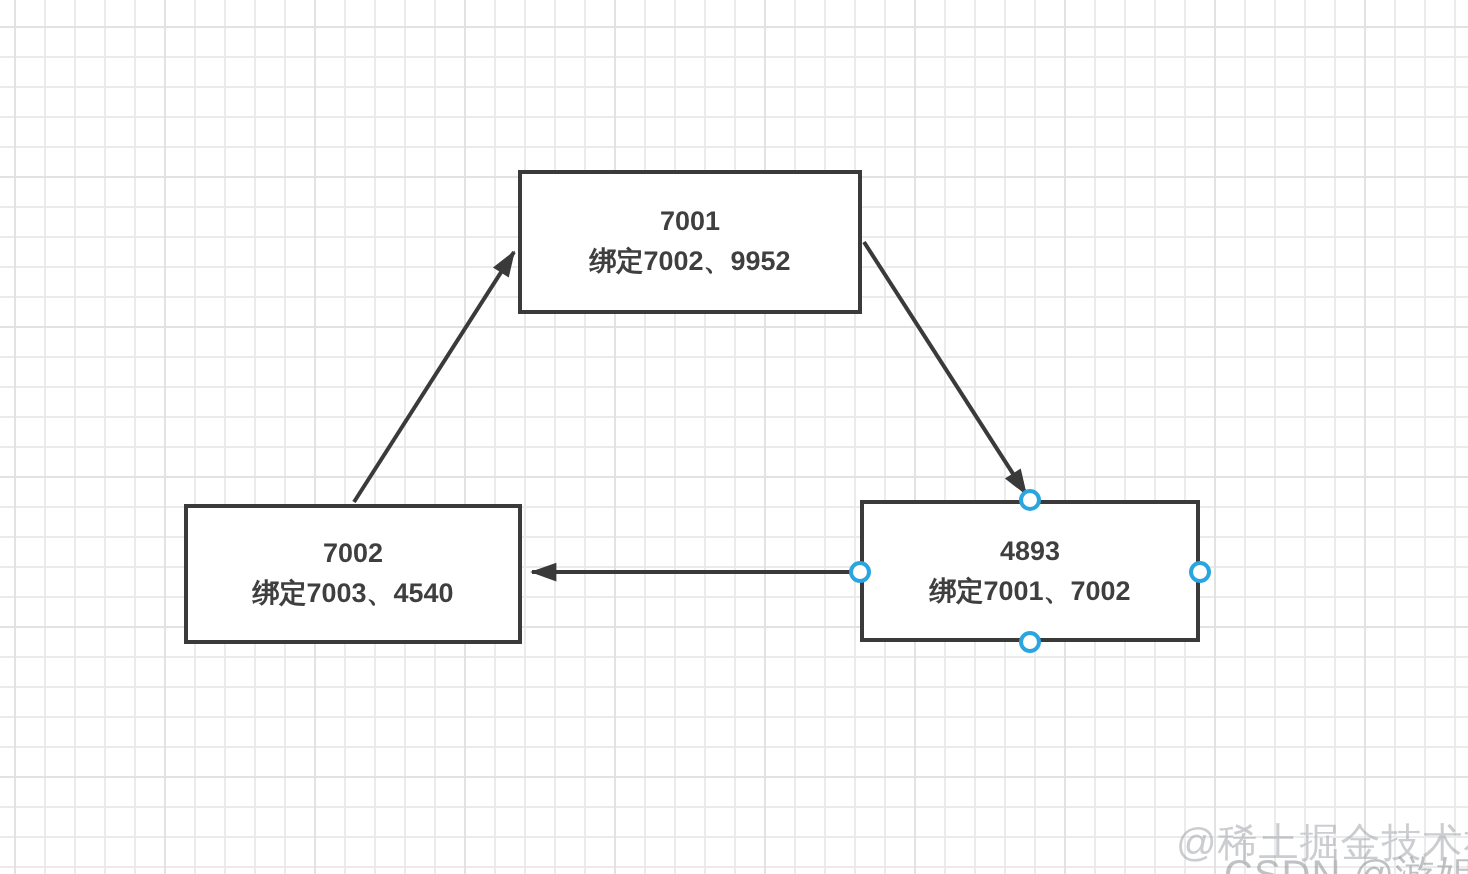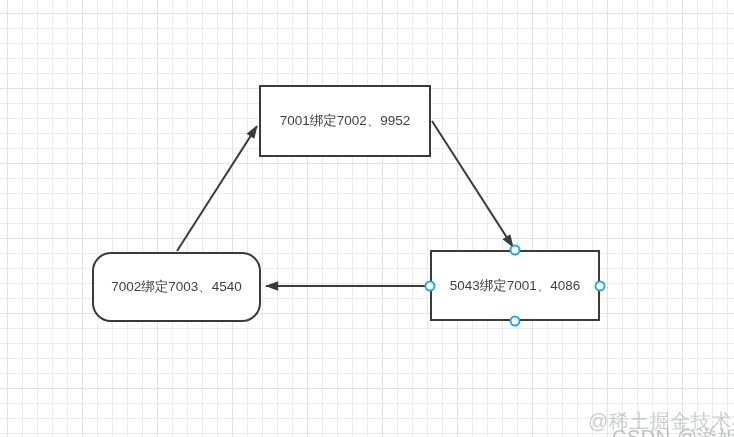"7001" .node { flex-direction: row -> column; font-weight: none -> bold }
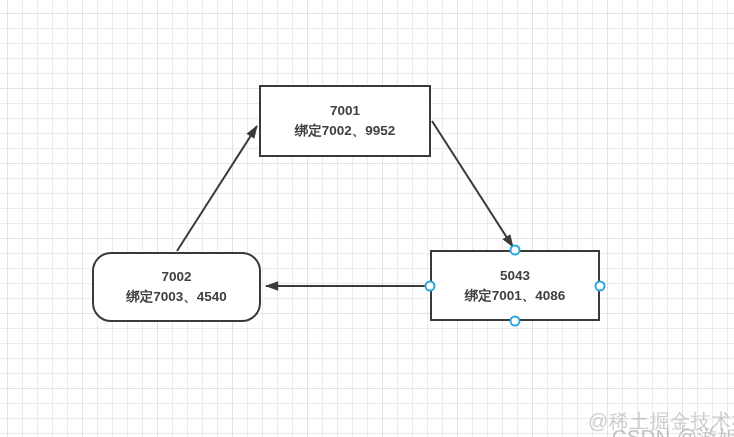"7002" div.node { border-radius: 19px -> none }
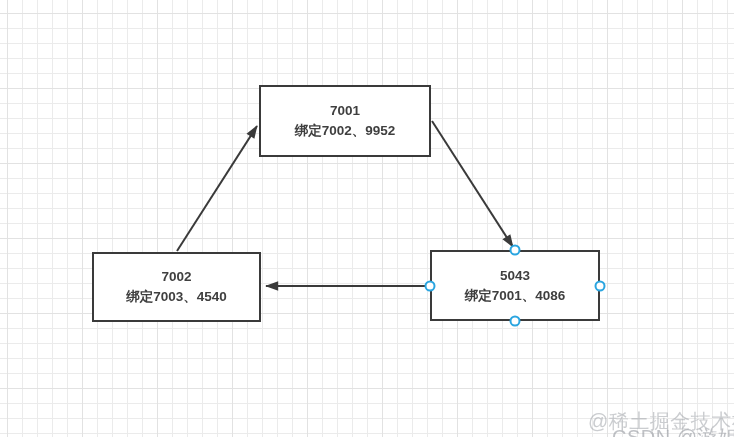"5043" div { text: 5043 -> 4893 }
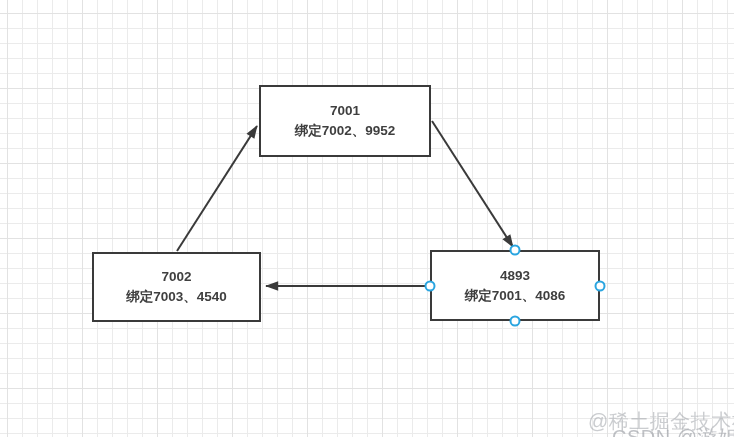"绑定7001、4086" div { text: 4086 -> 7002 }
